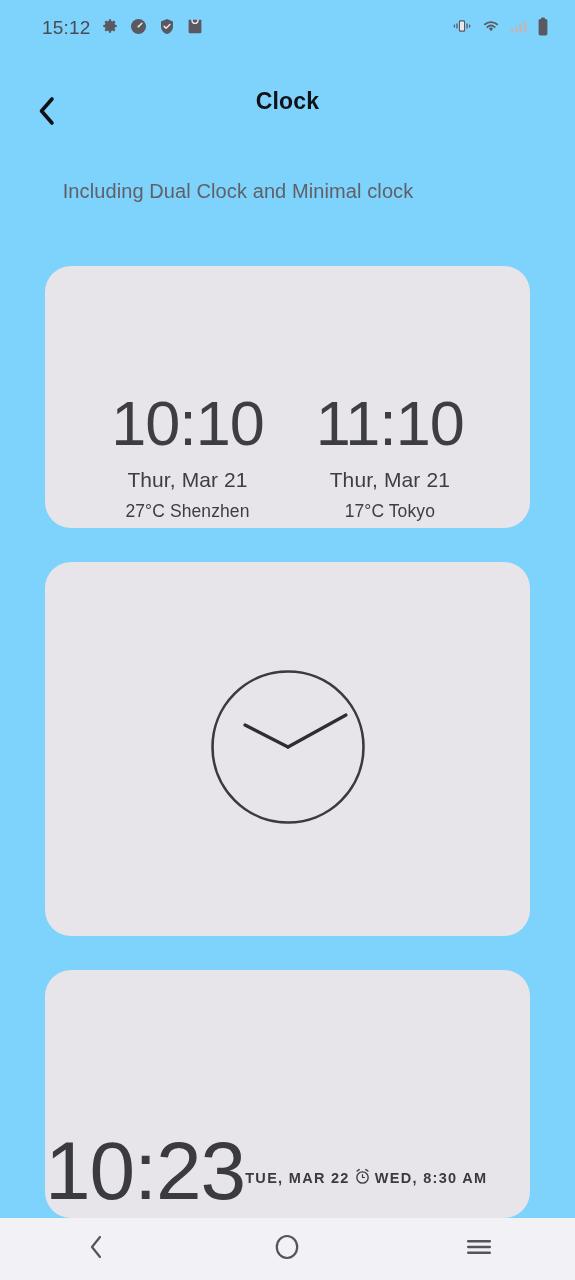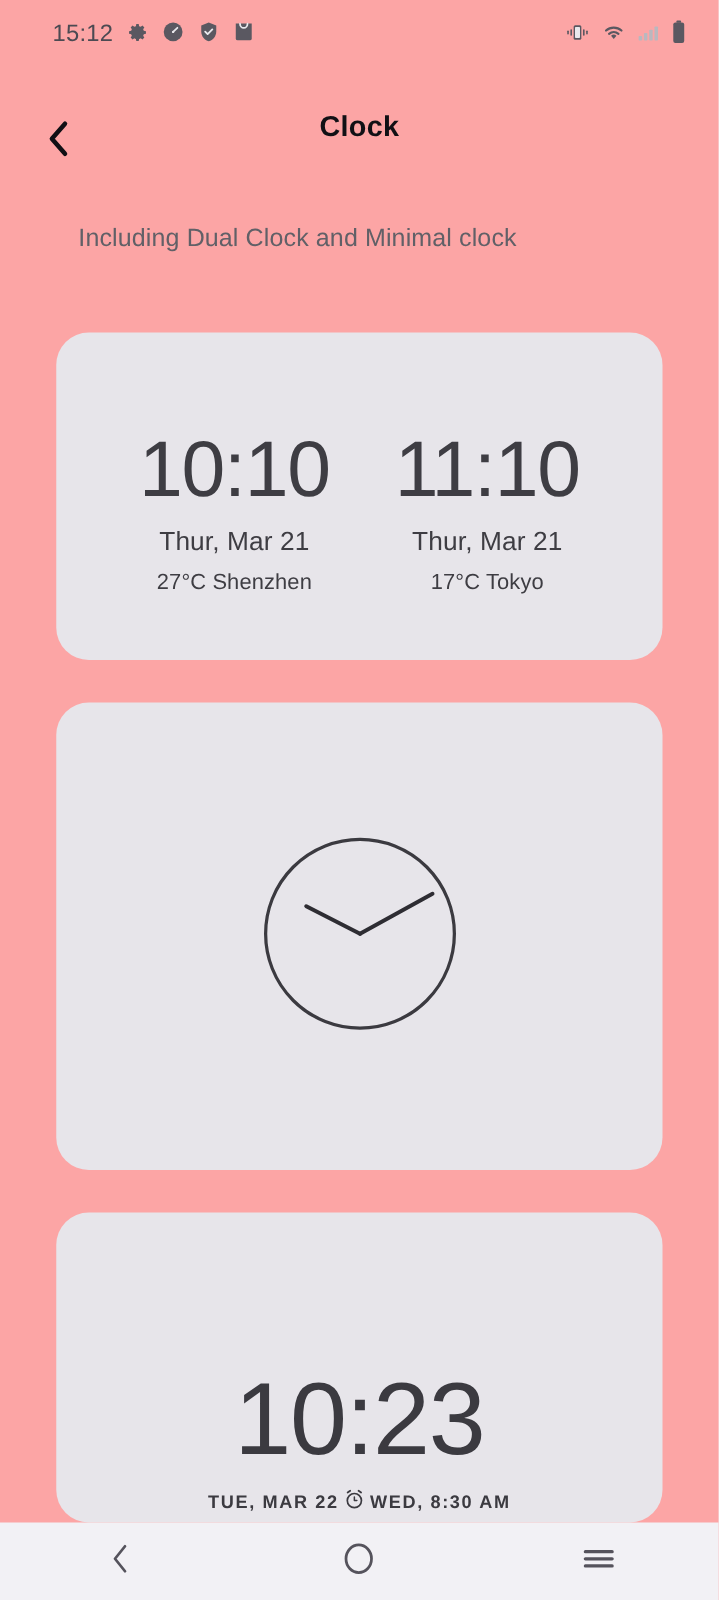"15:12" .screen { background: #fca5a5 -> #7dd3fc }
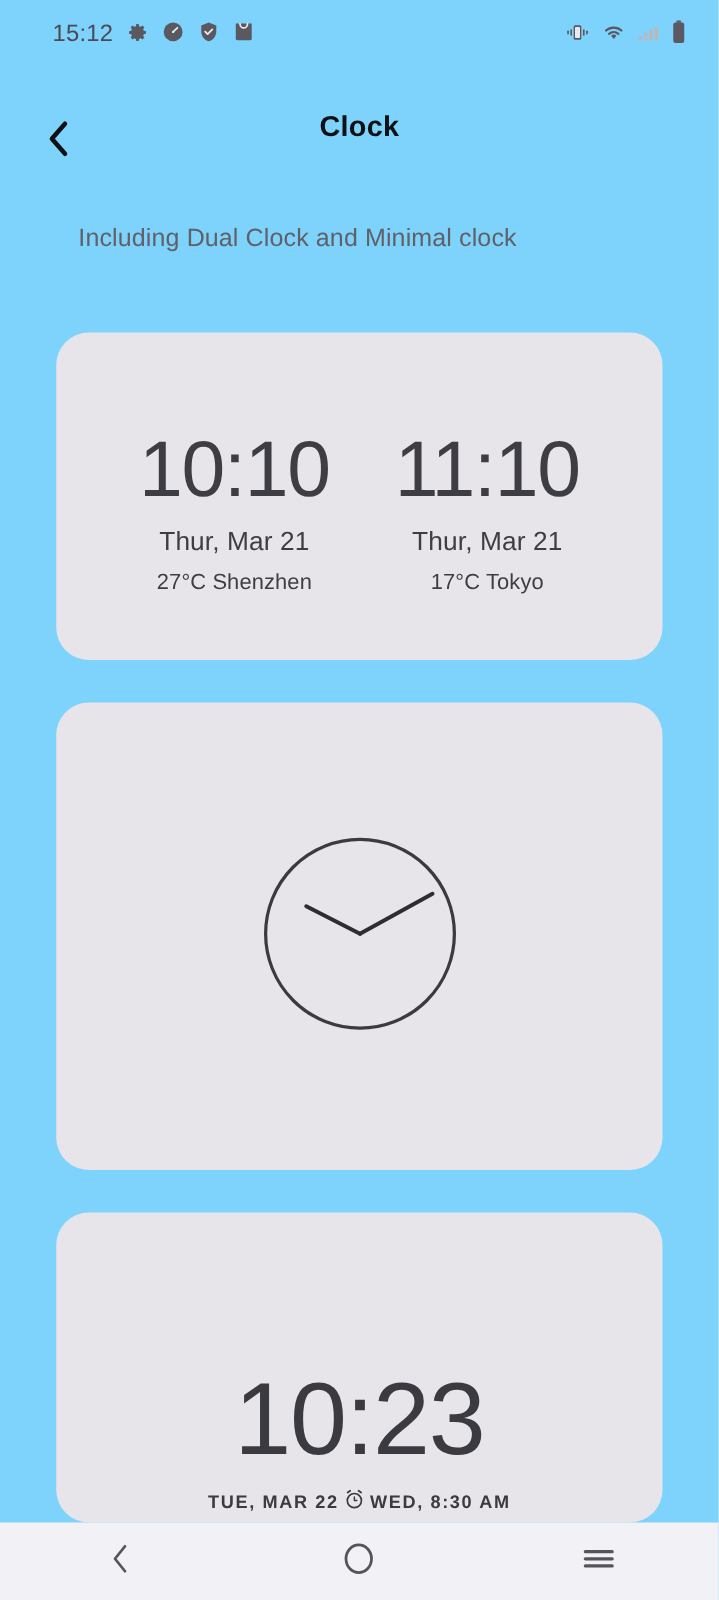"10:10" .dual-wrap { align-items: center -> flex-end; top: 16px -> 0 }
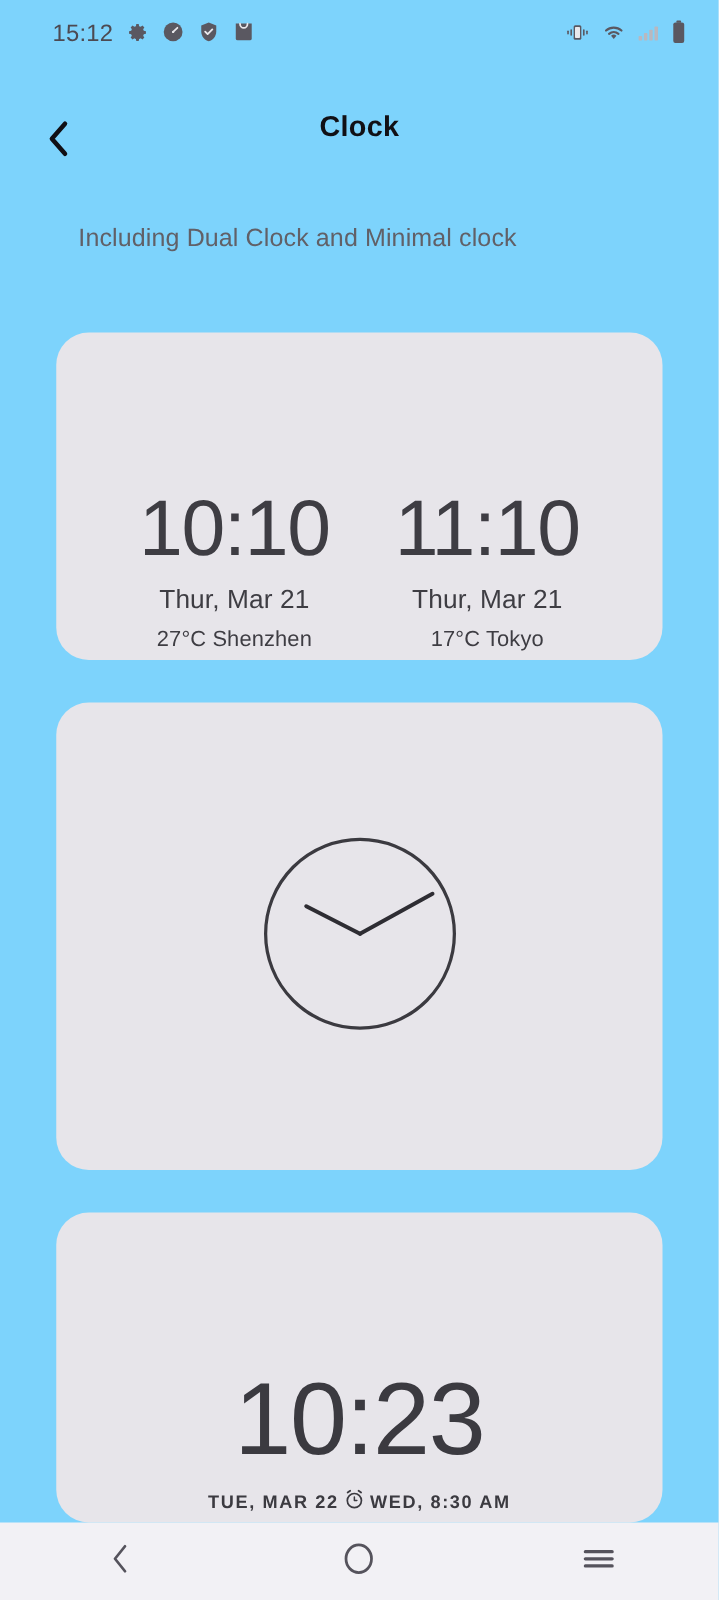"10:23" .minimal-wrap { flex-direction: column -> none }
